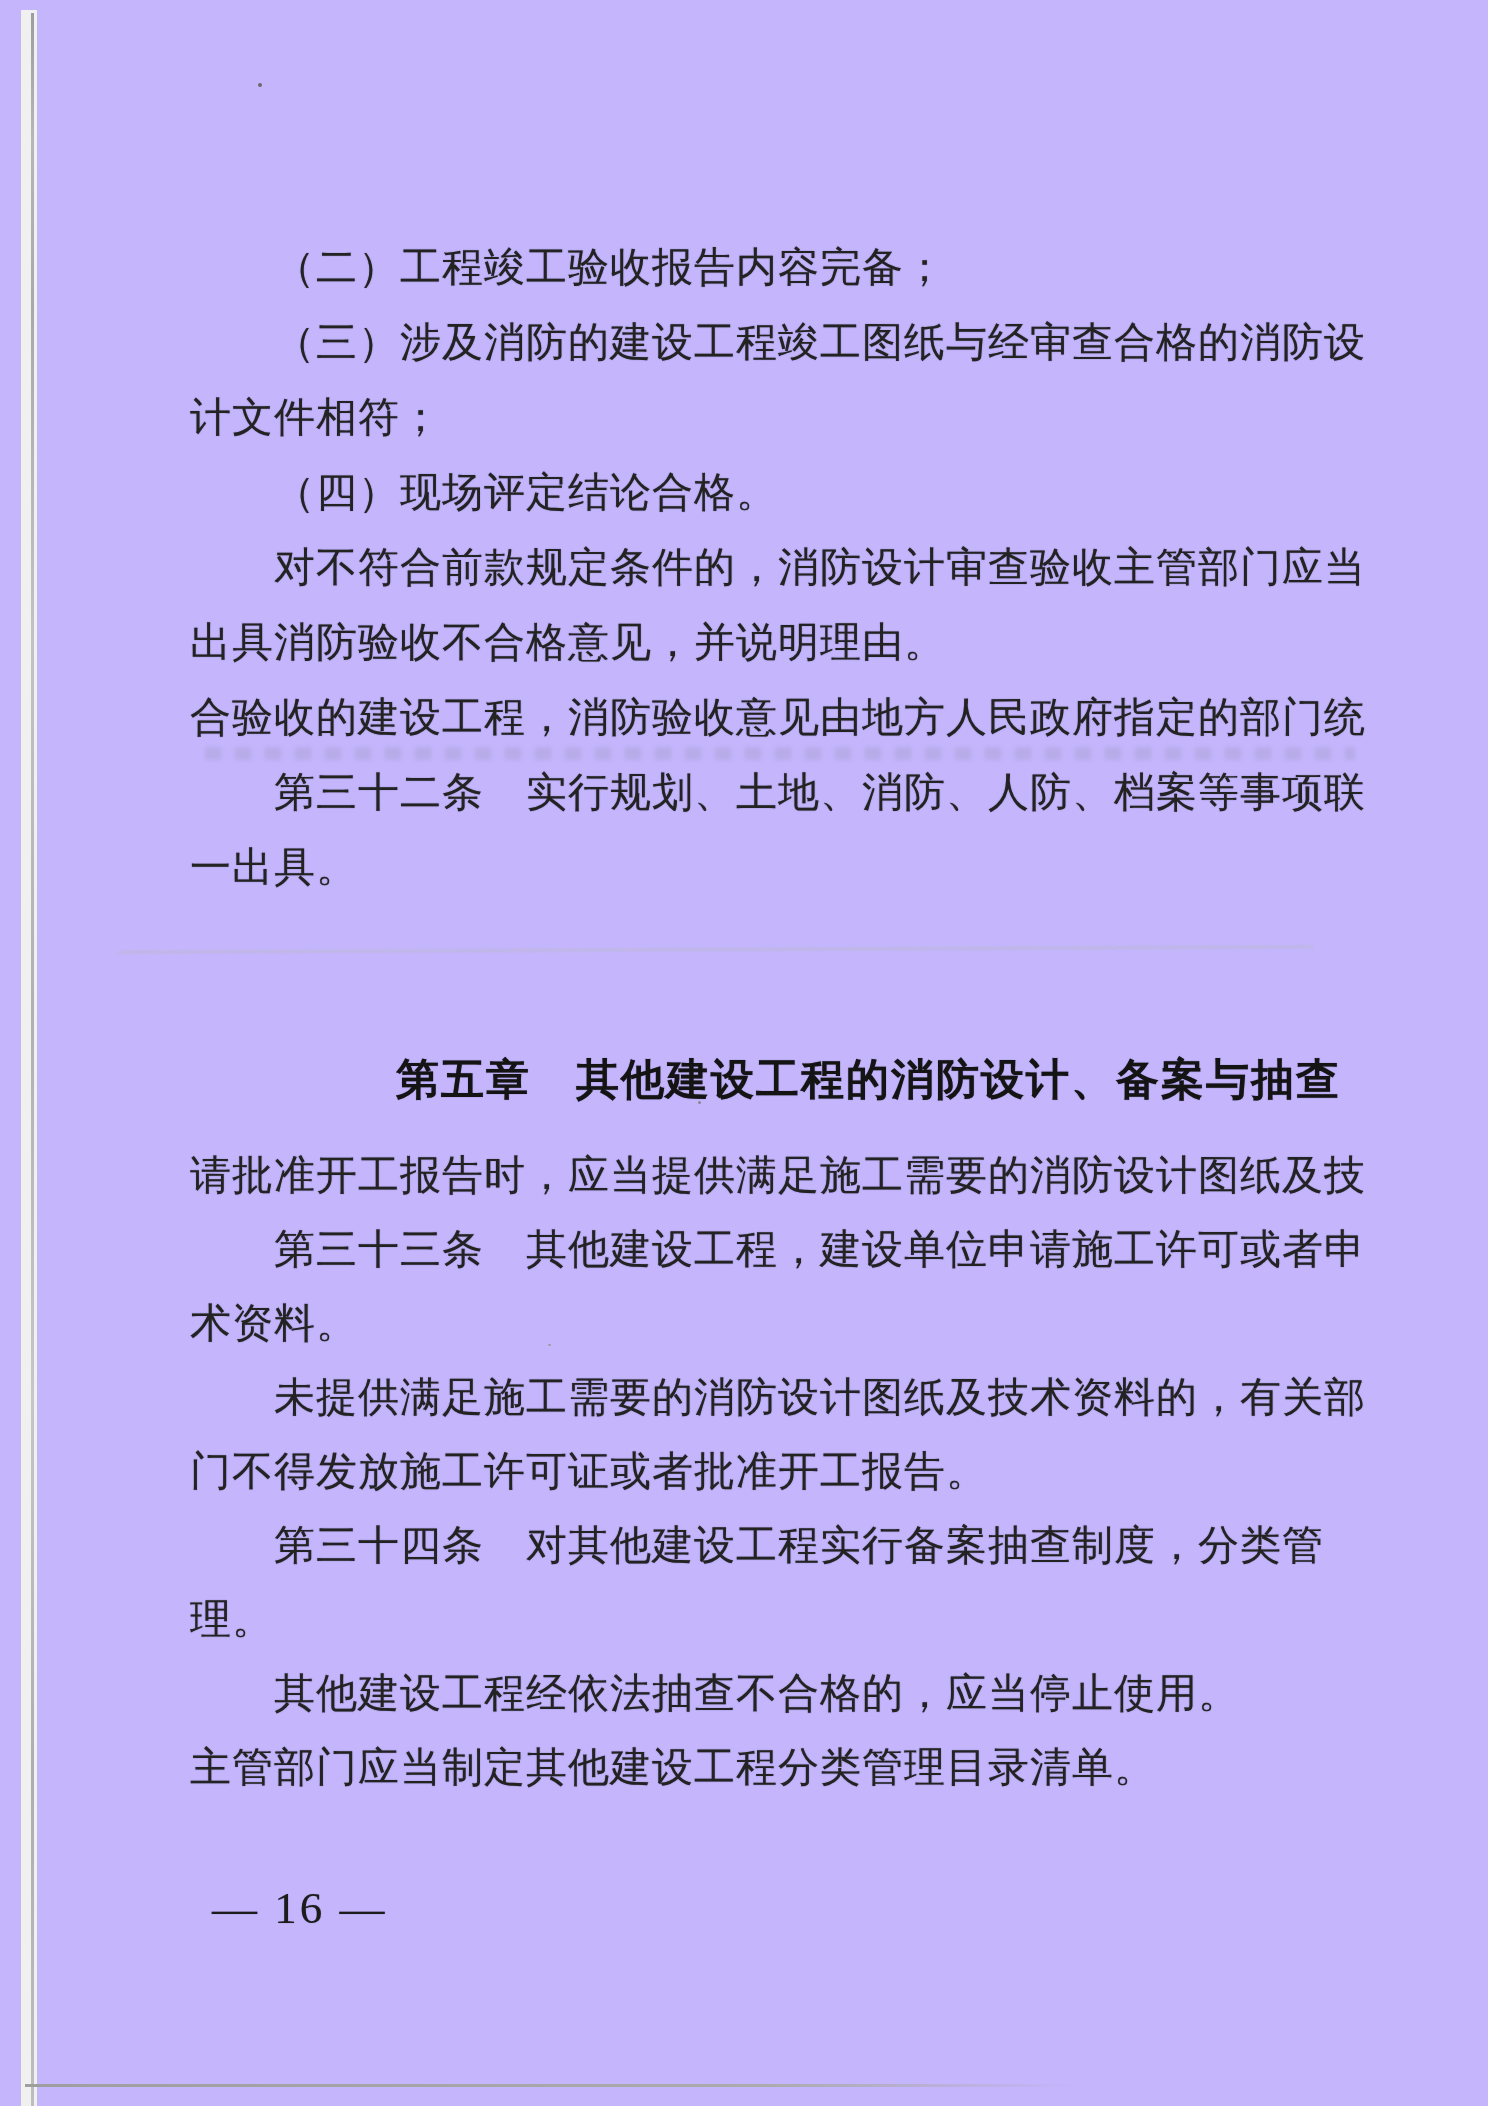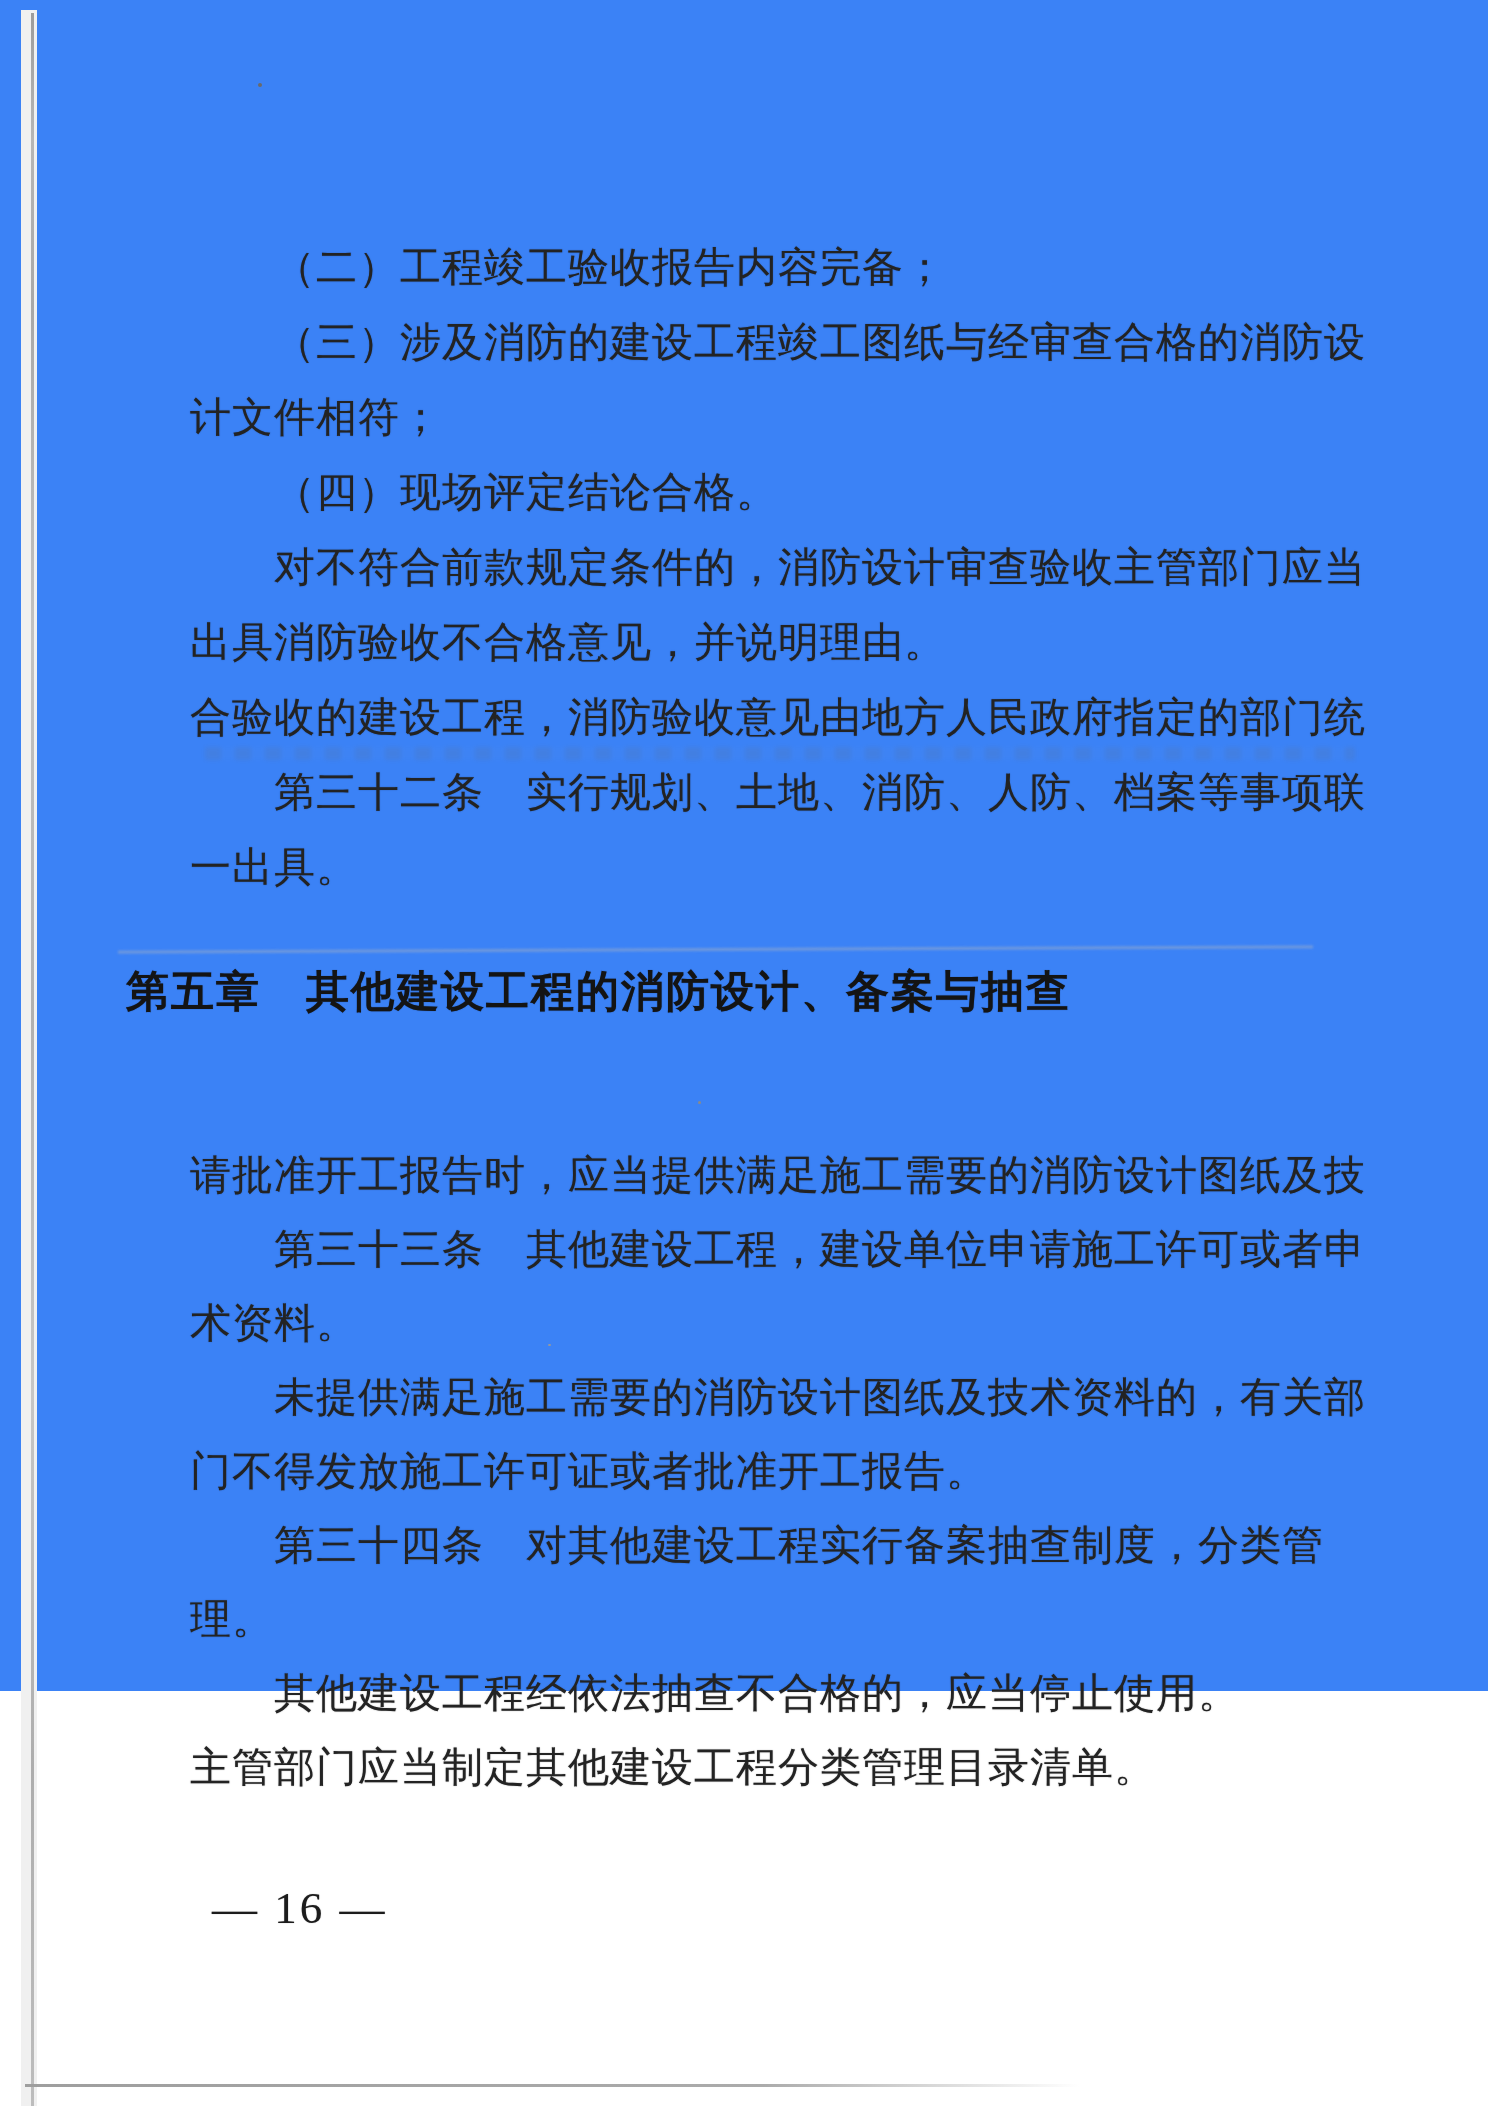"（二）工程竣工验收报告内容完备；" .page { background: #3b82f6 -> #c4b5fd; height: 1691px -> 2106px }
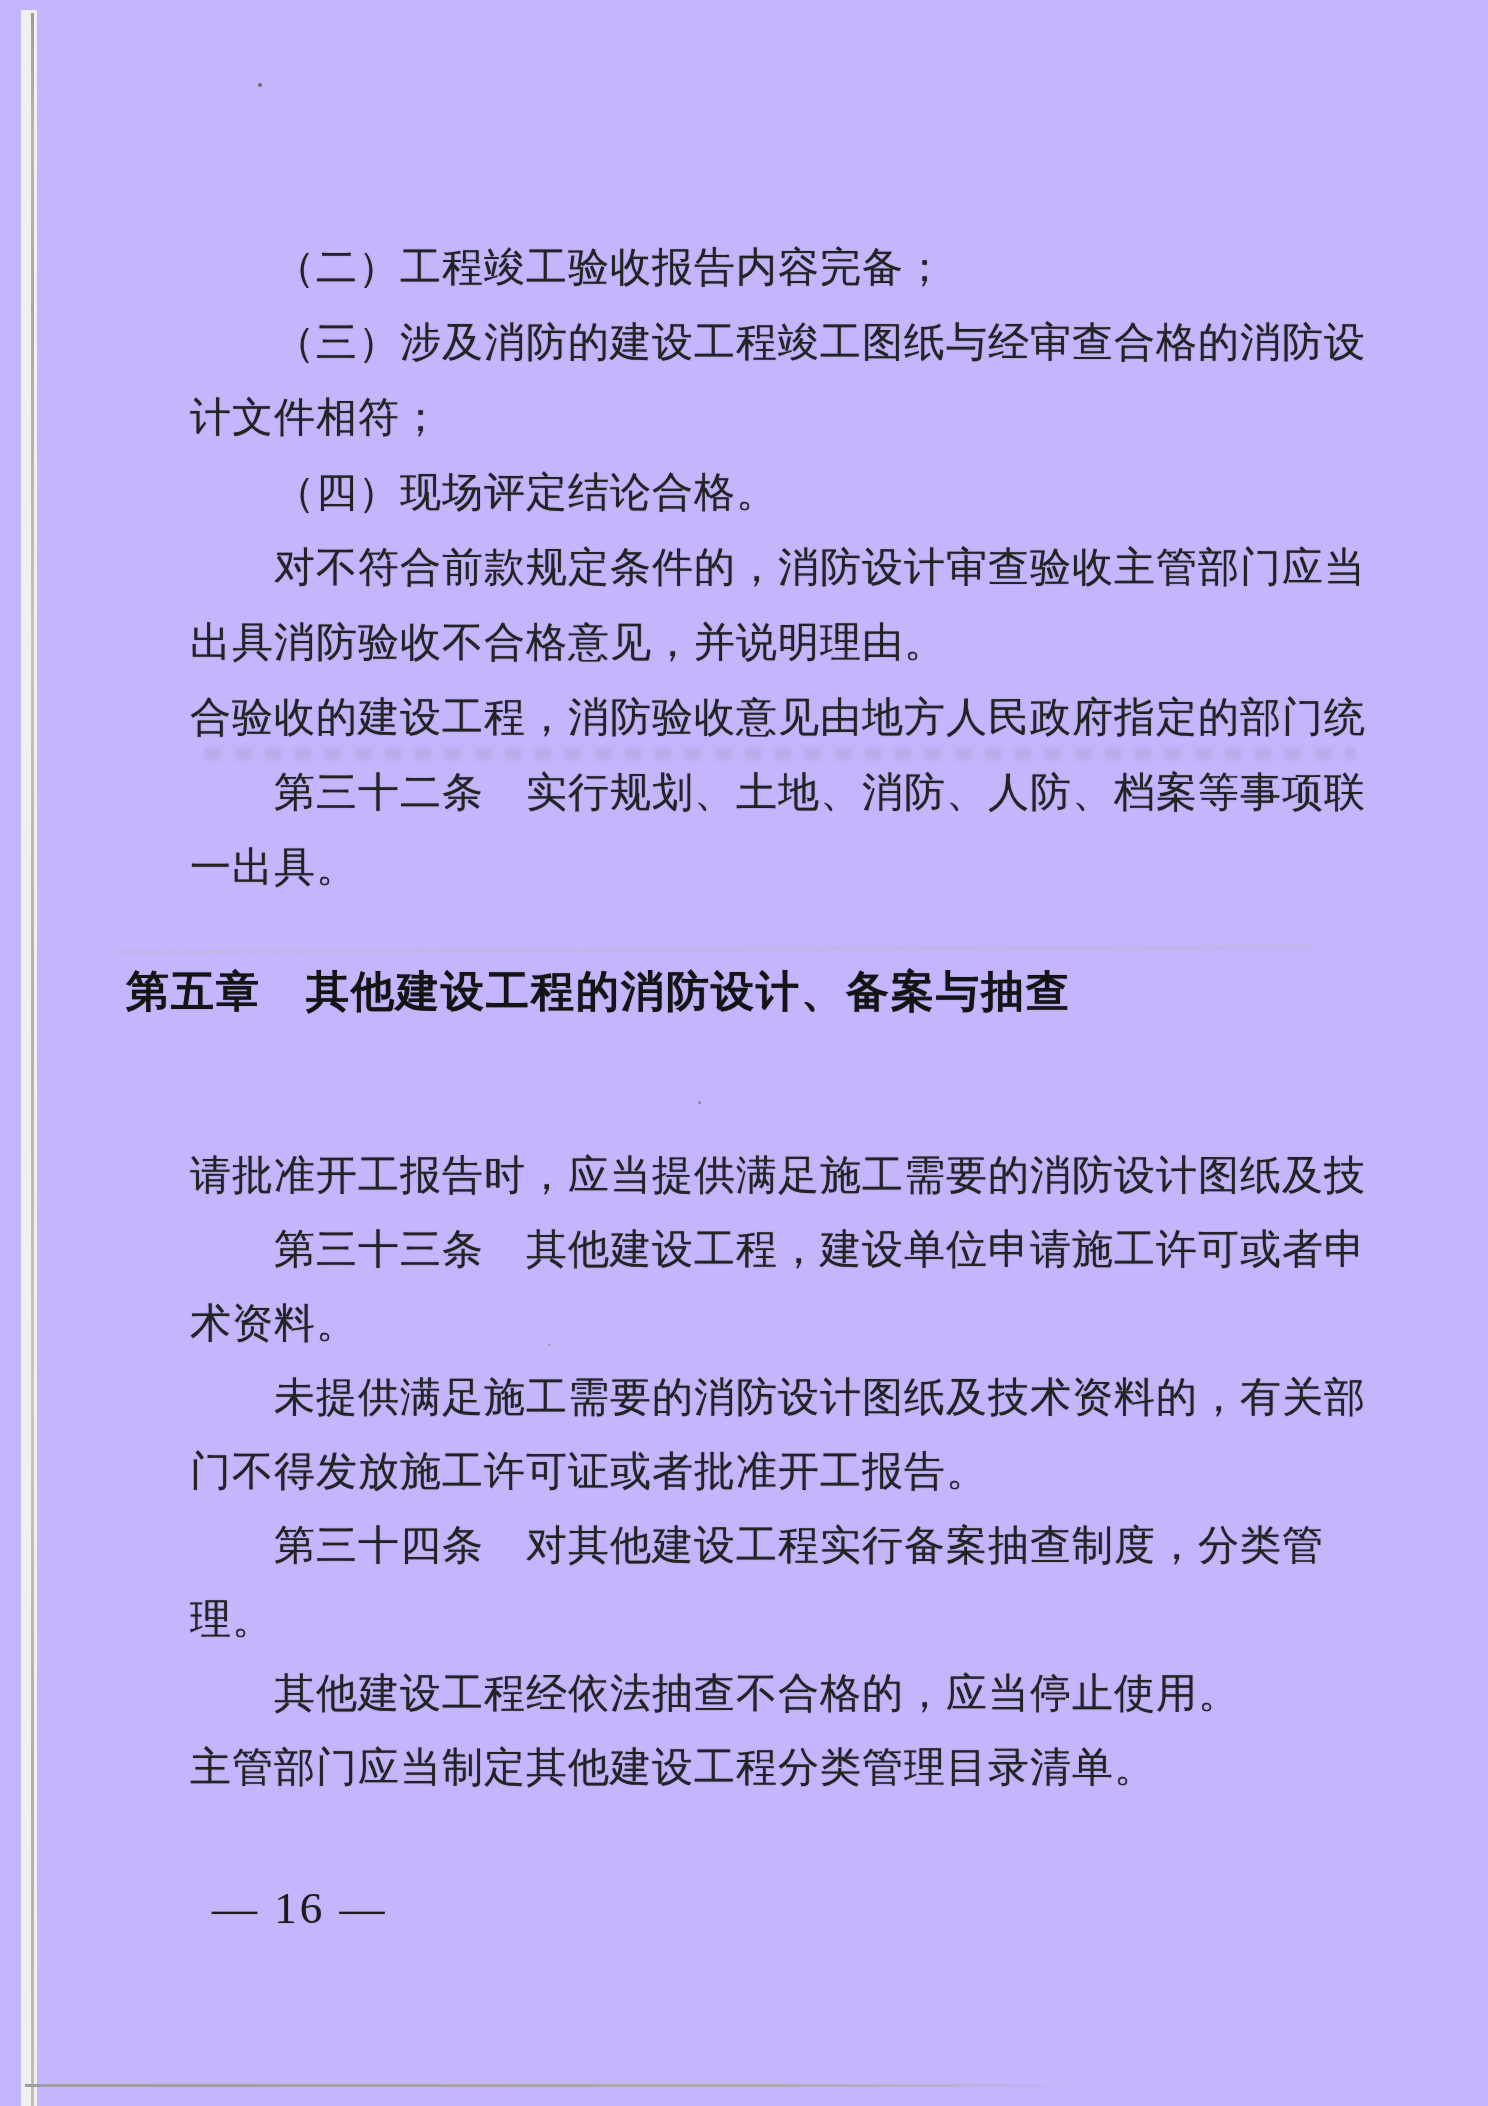"第五章 其他建设工程的消防设计、备案与抽查" .heading-row { text-align: left -> right; top: 962px -> 1050px }
